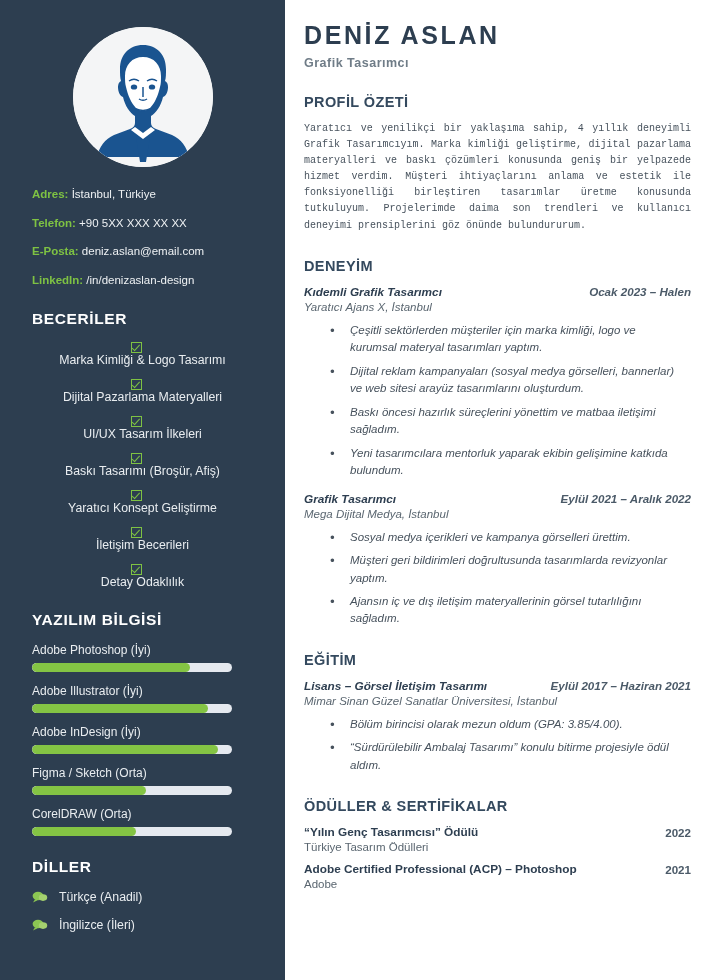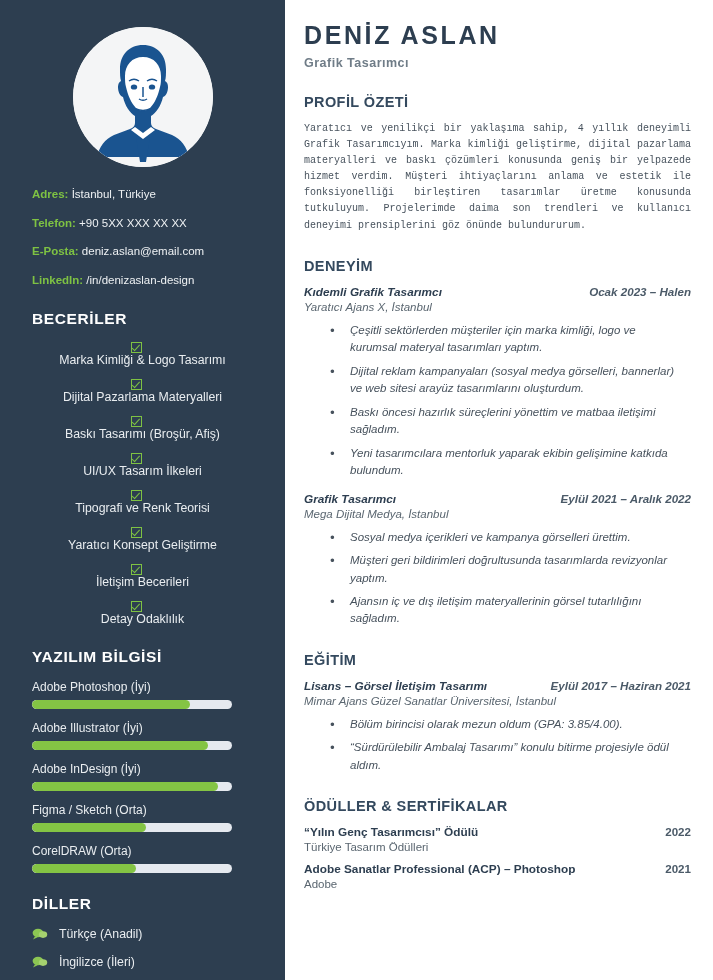"Baskı Tasarımı (Broşür, Afiş)" li.skill-item { order: before "UI/UX Tasarım İlkeleri" -> after "UI/UX Tasarım İlkeleri" }
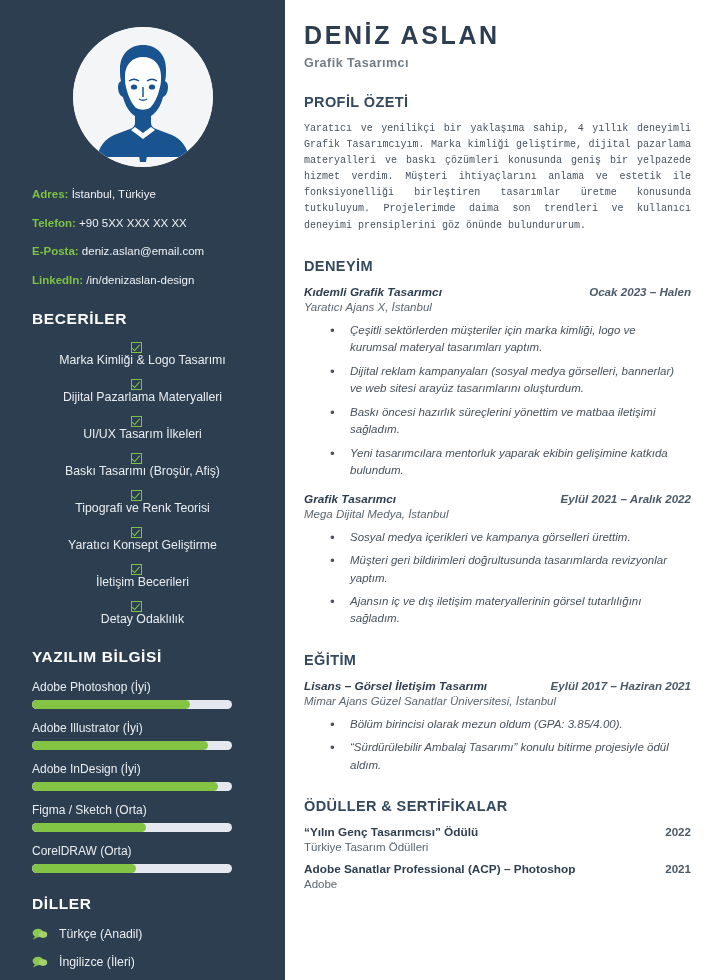"Tipografi ve Renk Teorisi" li.skill-item { html: <li> <span></span> <span>Tipografi ve Renk Teorisi</span> </li> -> none }
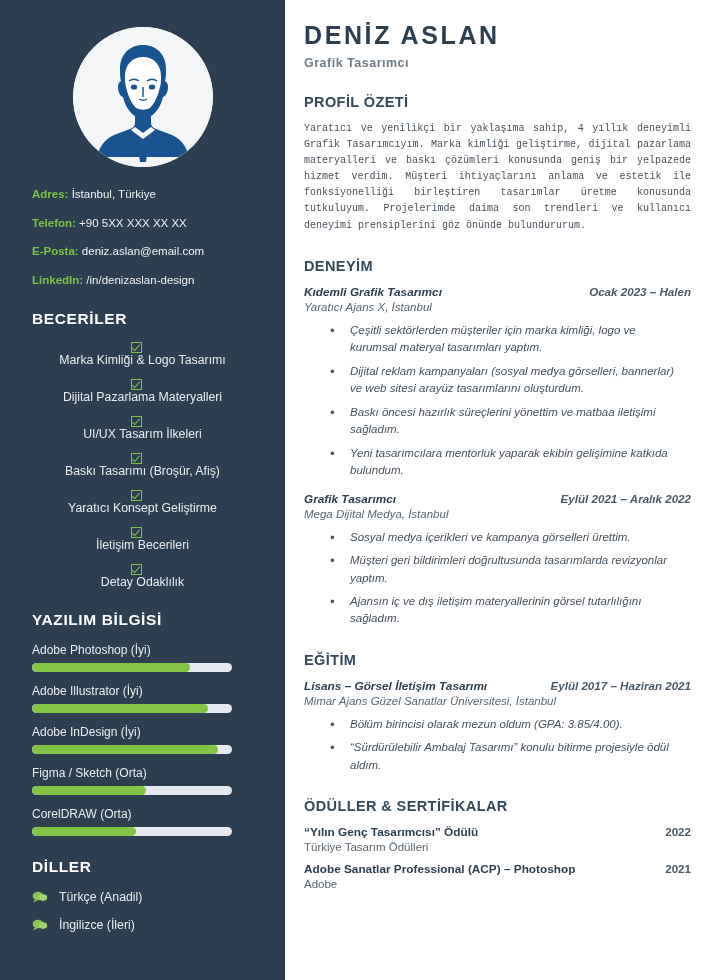"Mimar Ajans Güzel Sanatlar Üniversitesi," div.entry-org { text: Ajans -> Sinan }
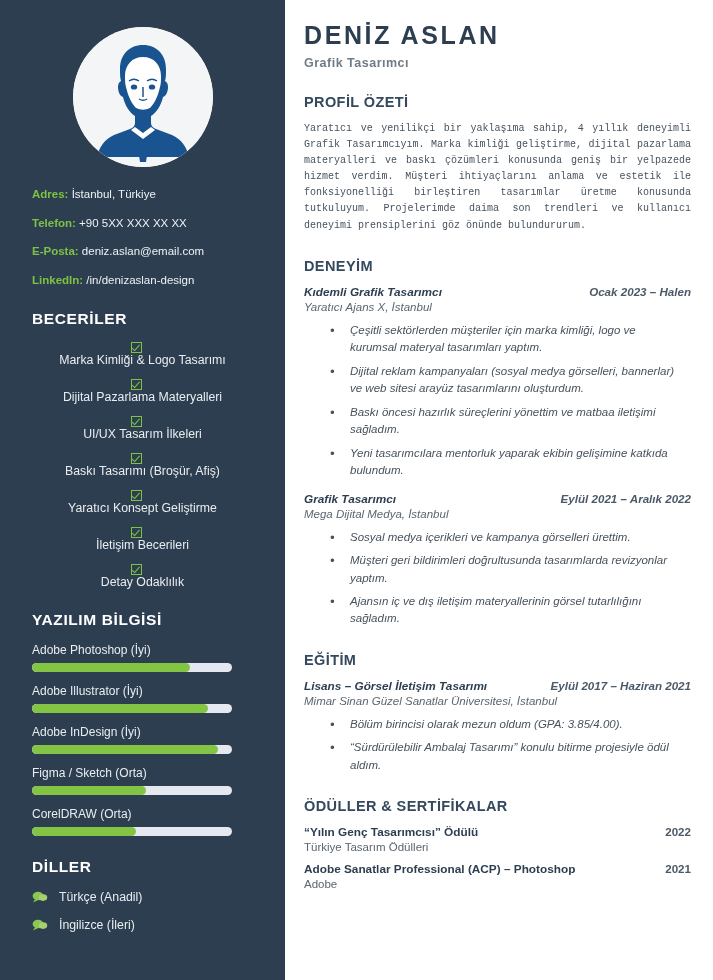"“Yılın Genç Tasarımcısı” Ödülü" .award-head { align-items: flex-start -> flex-end }
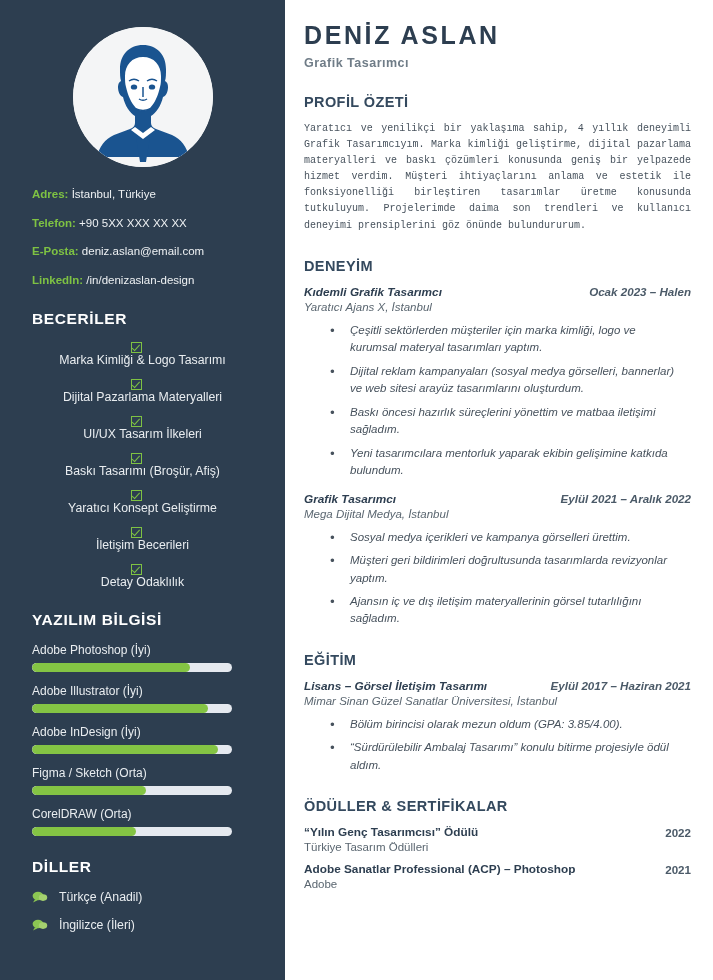"Adobe Sanatlar Professional (ACP) –" span.award-title { text: Sanatlar -> Certified }
